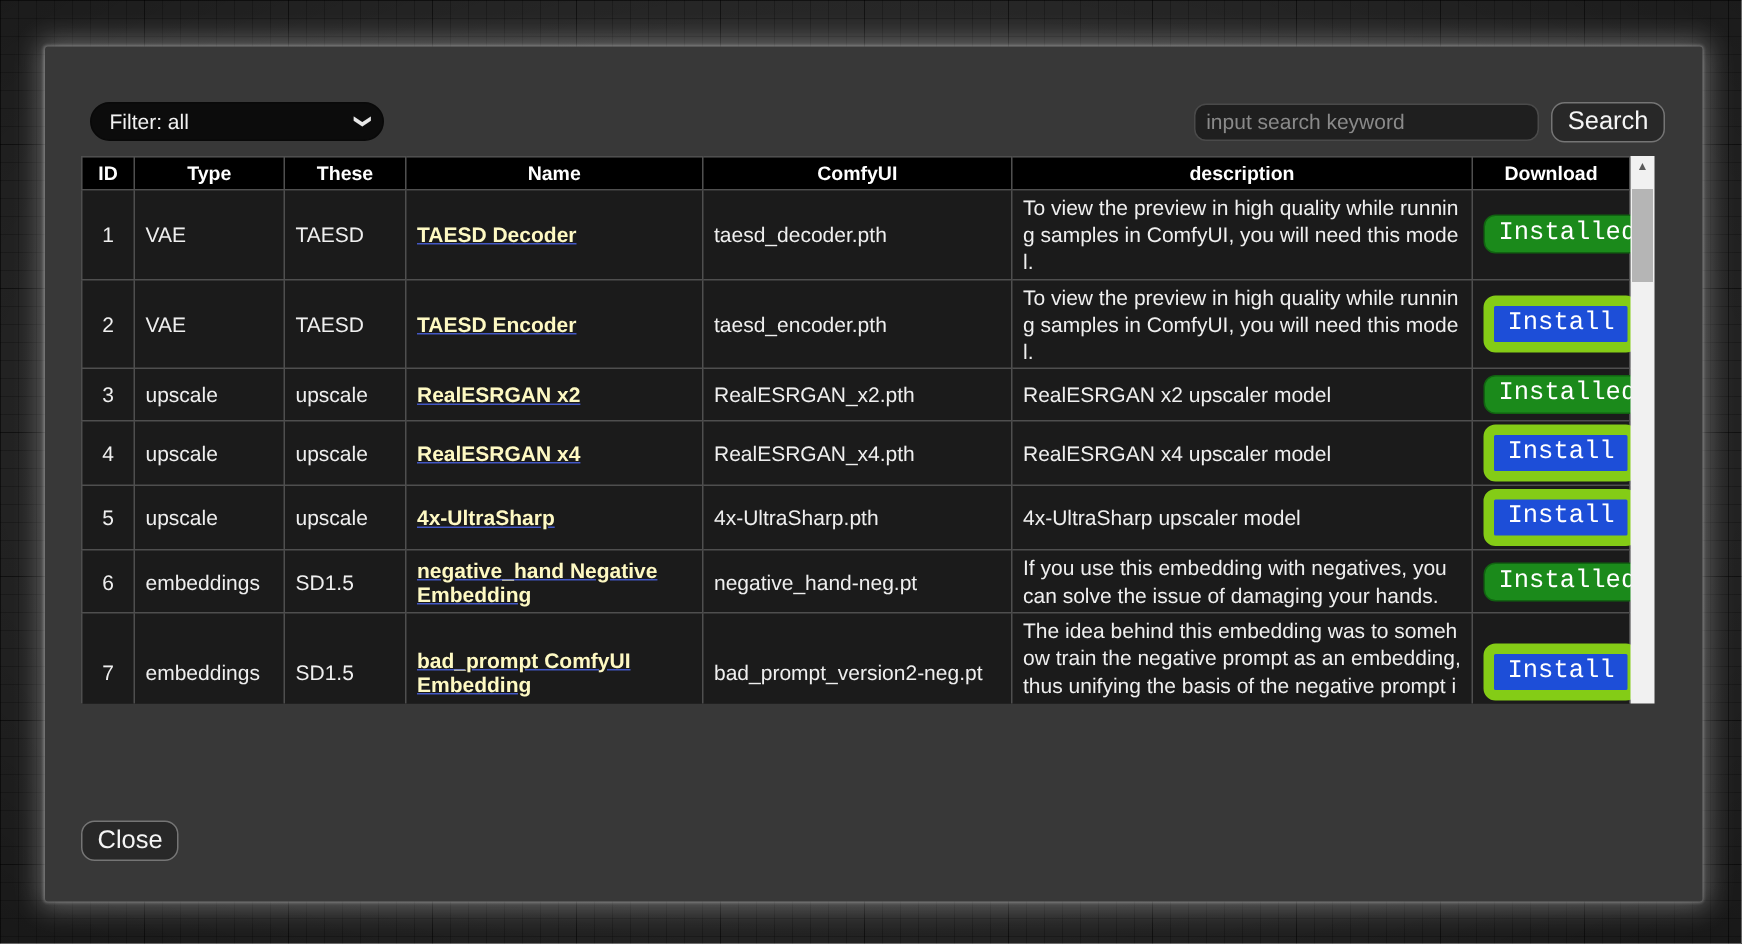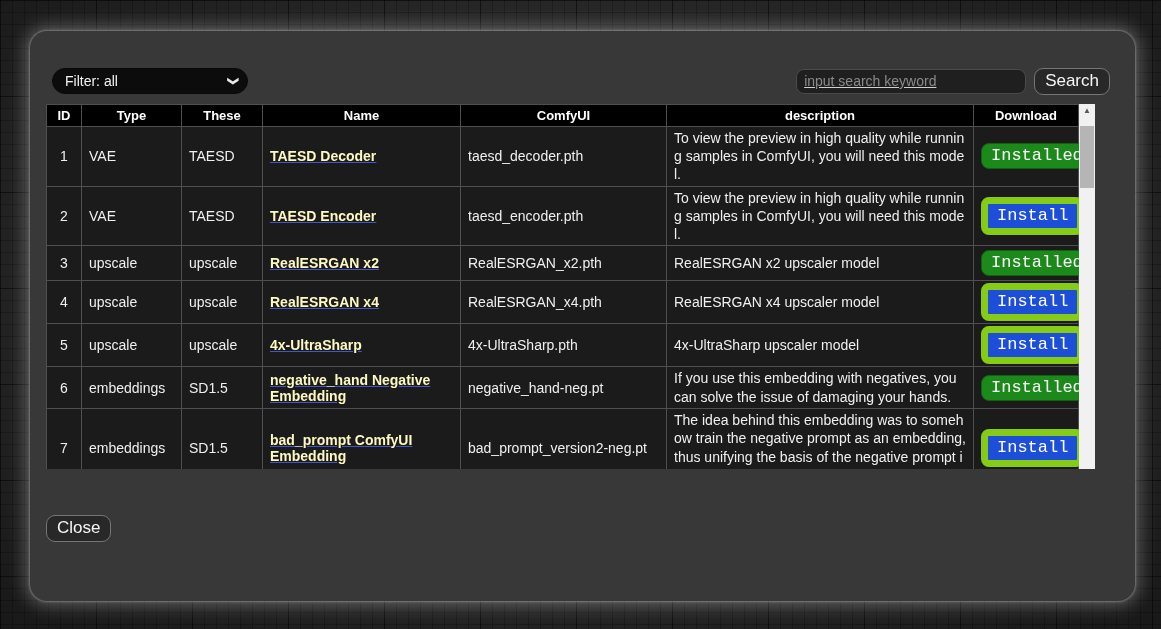"Filter: all" .dialog { border-radius: 17px -> 2px; padding: 36px 25px 0 16px -> 36px 25px 0 24px }
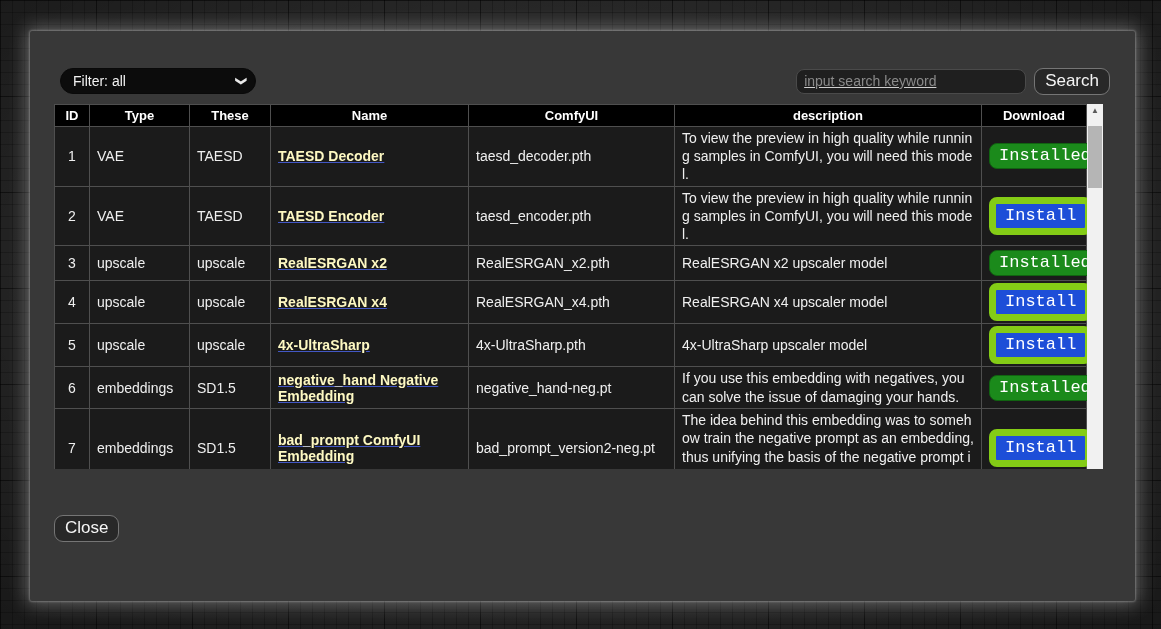"input search keyword" input.search { text-decoration: underline -> none }
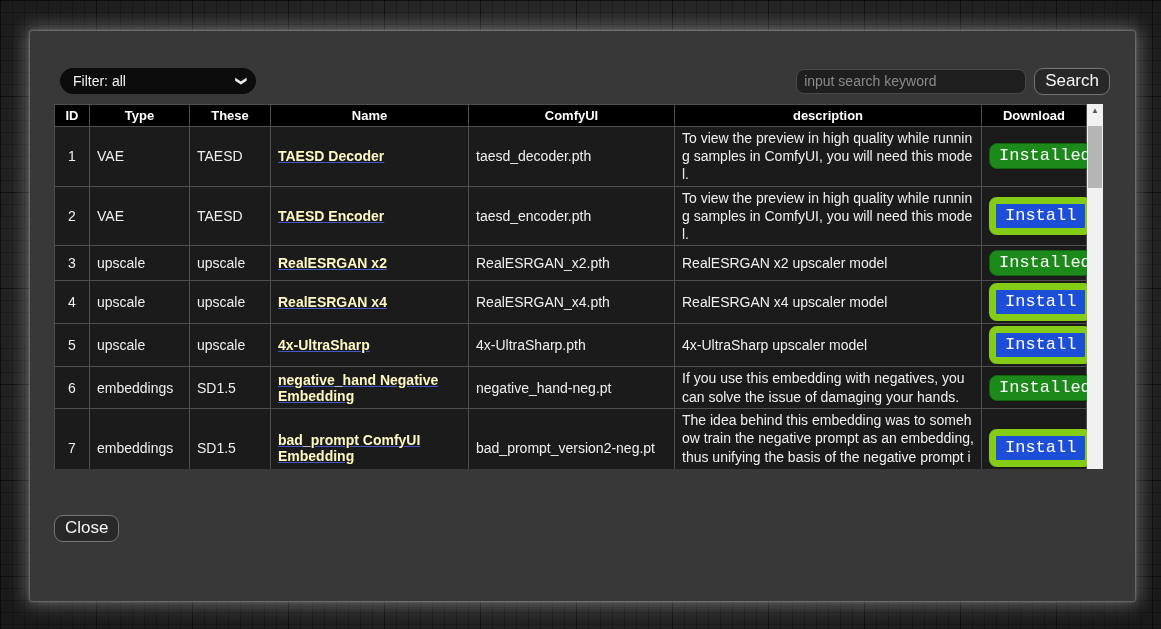"Close" .close-row { margin-top: 46px -> 78px }
